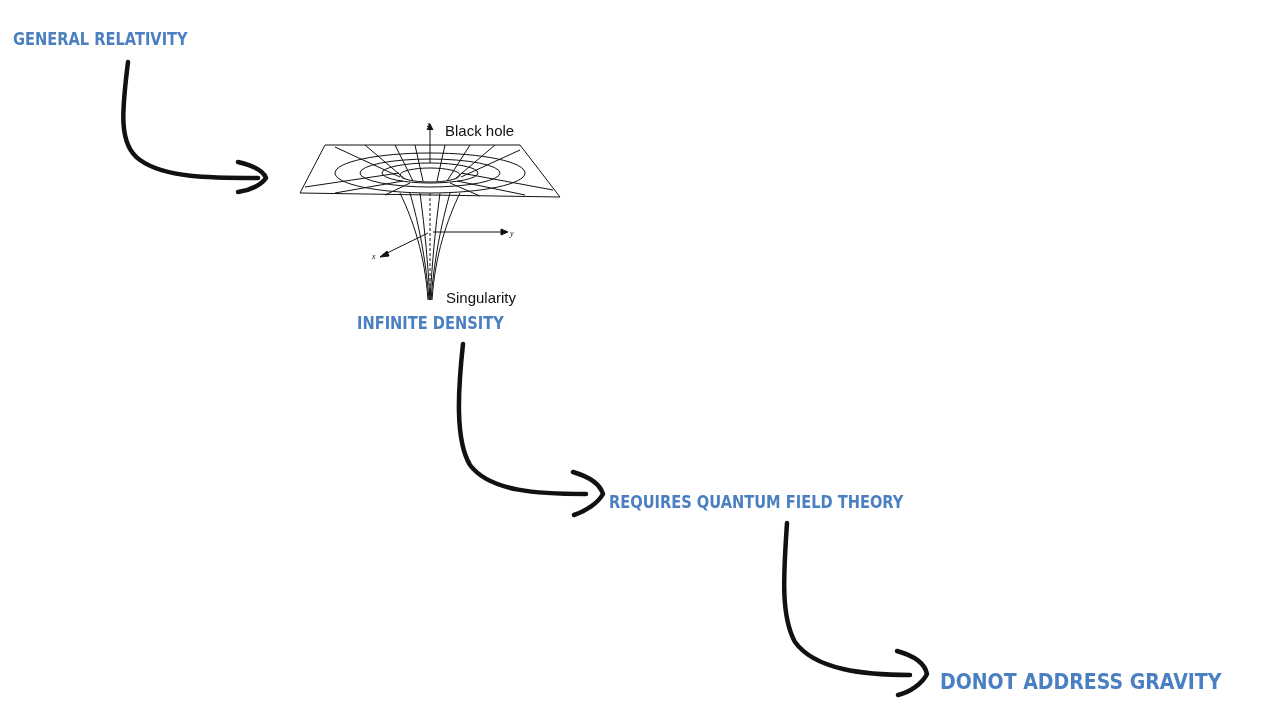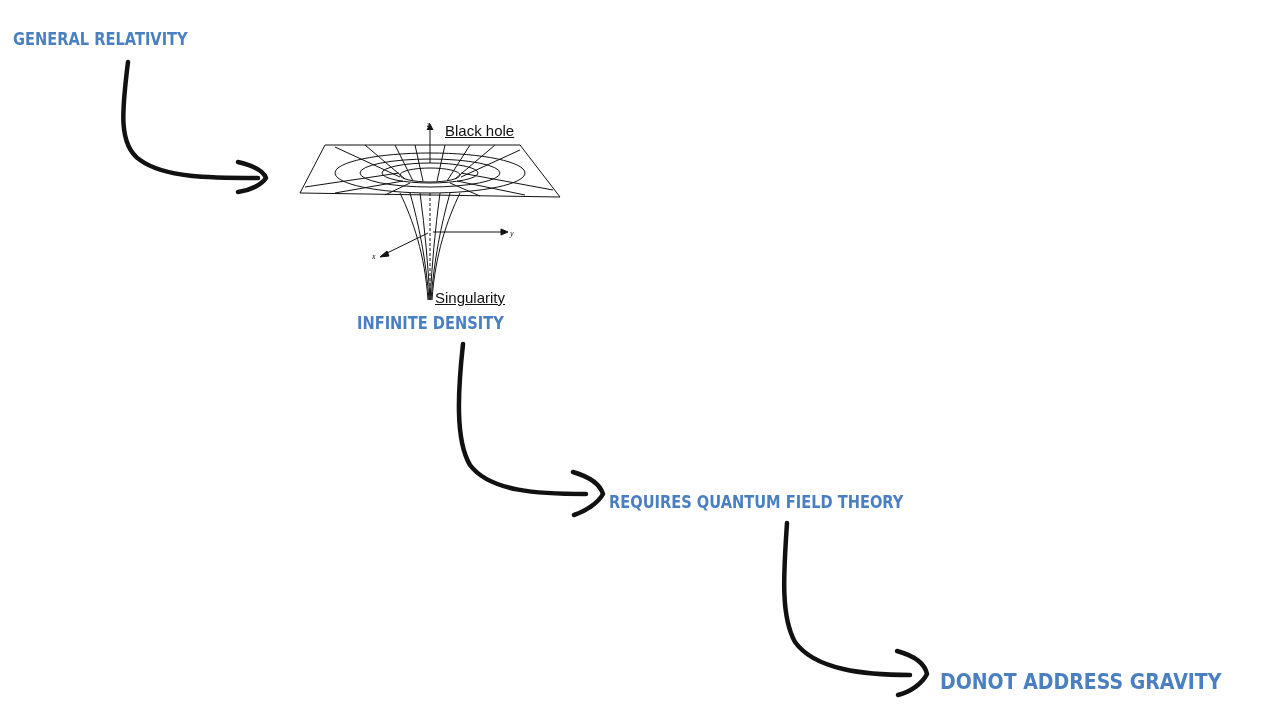"Black hole" .bh-text { text-decoration: underline -> none }
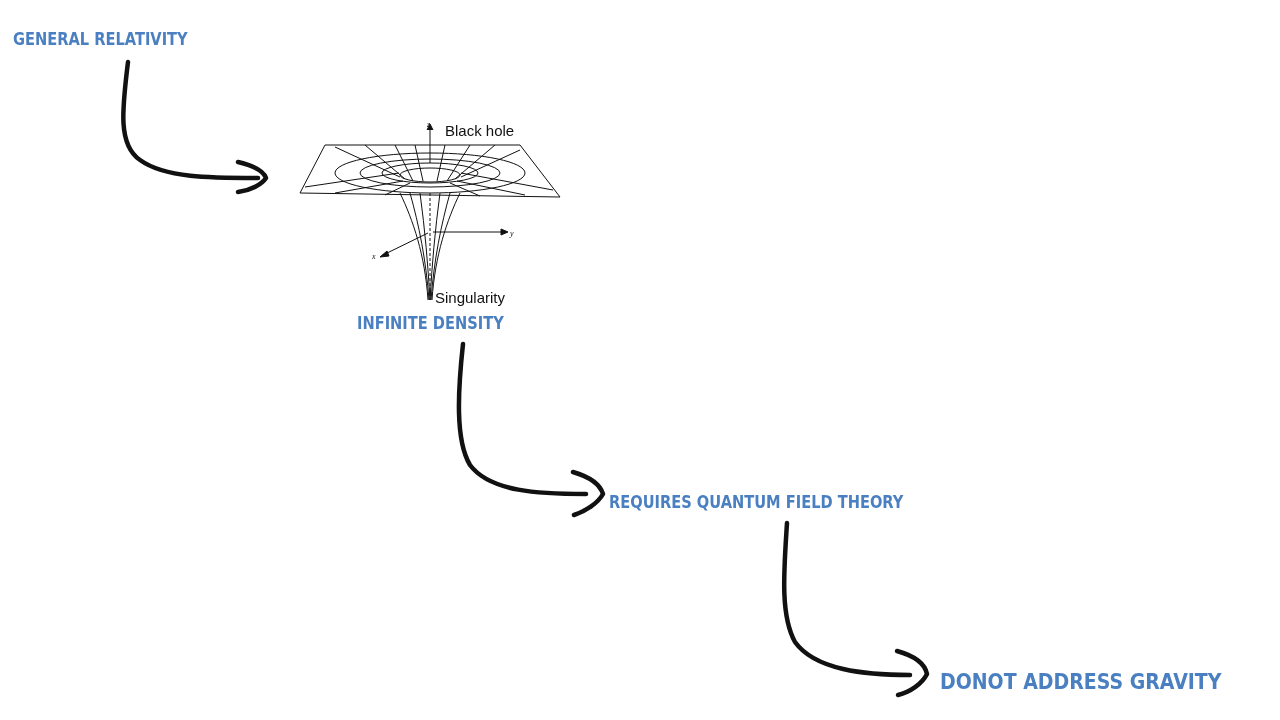"Singularity" #bh-sing { left: 435px -> 446px }
